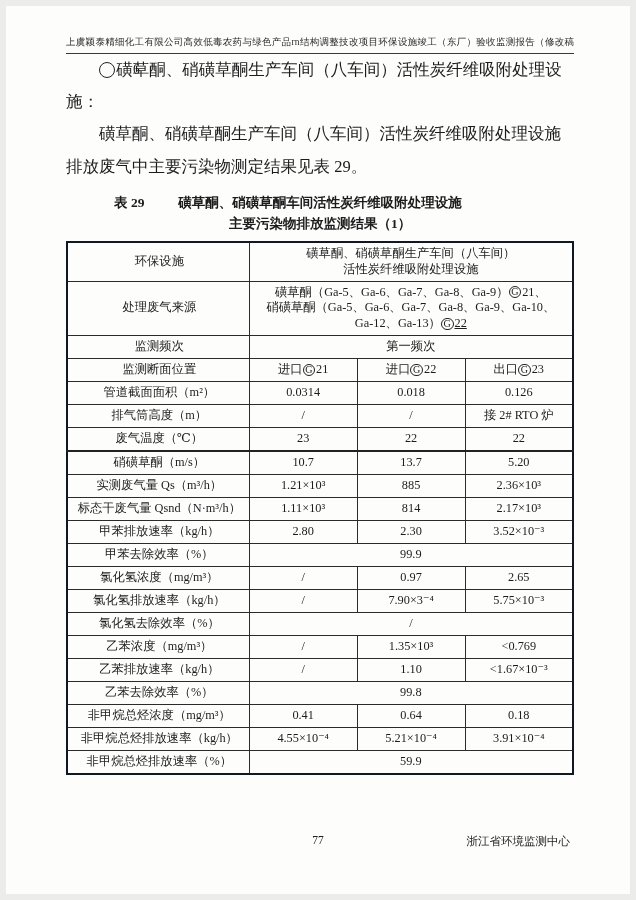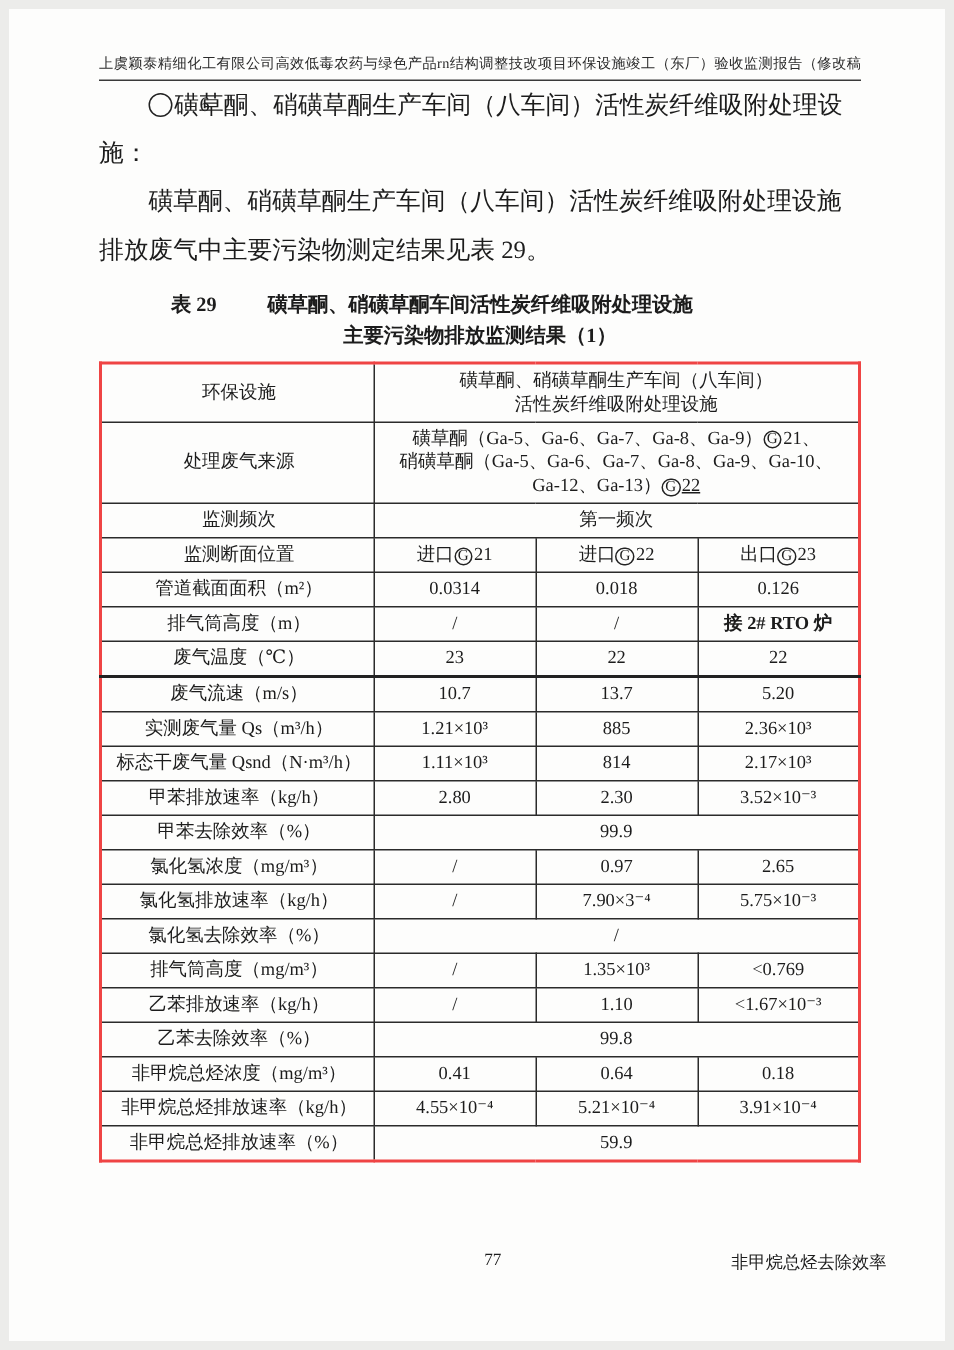"环保设施" table.mon { border: 2px solid #ef4444 -> 2px solid #0f172a }
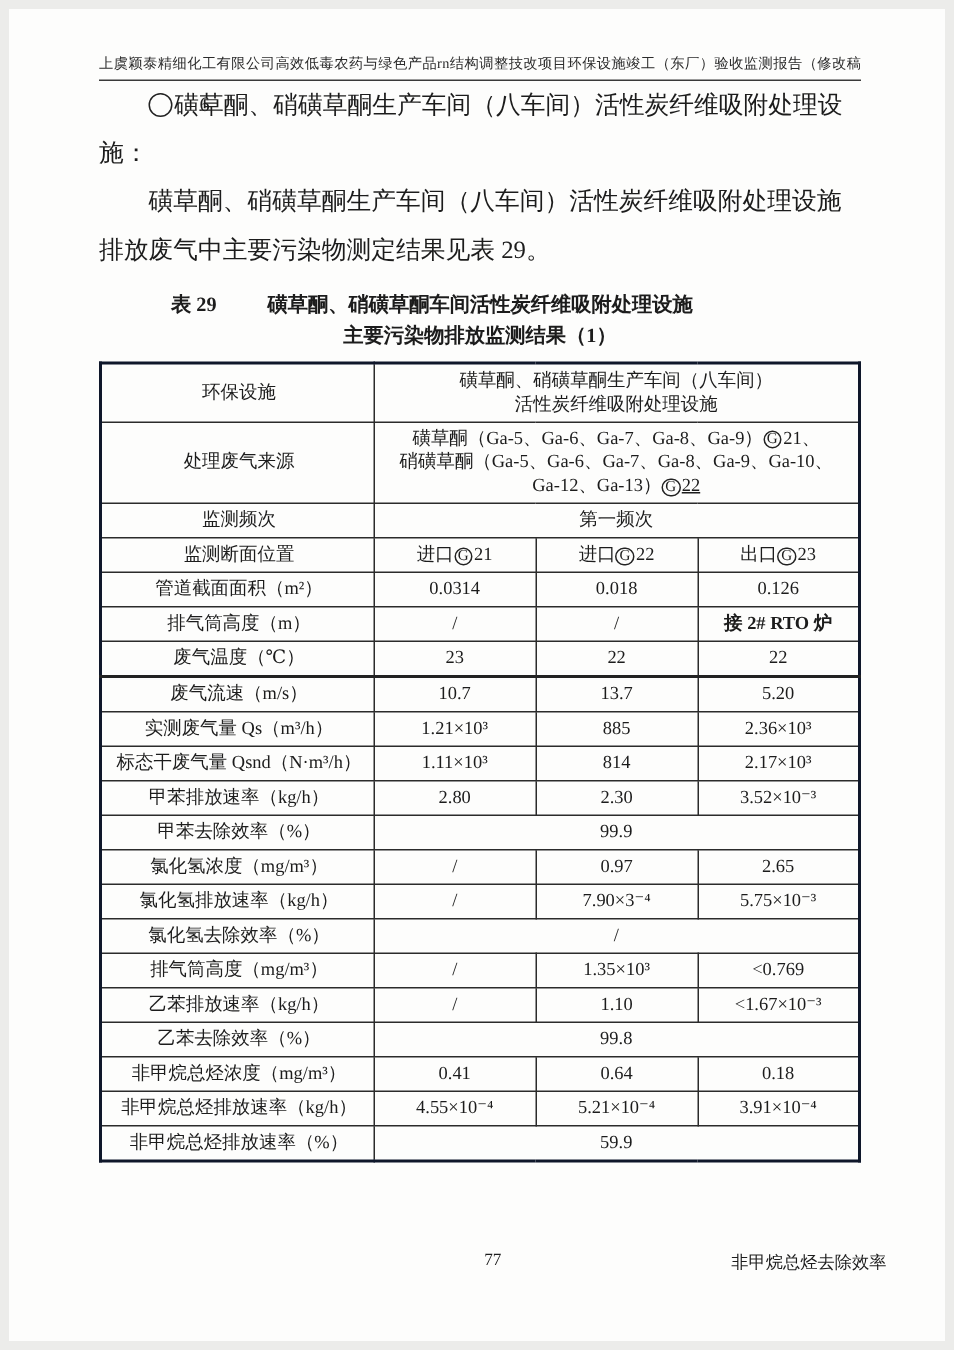"接 2# RTO 炉" .bold { font-weight: bold -> normal }
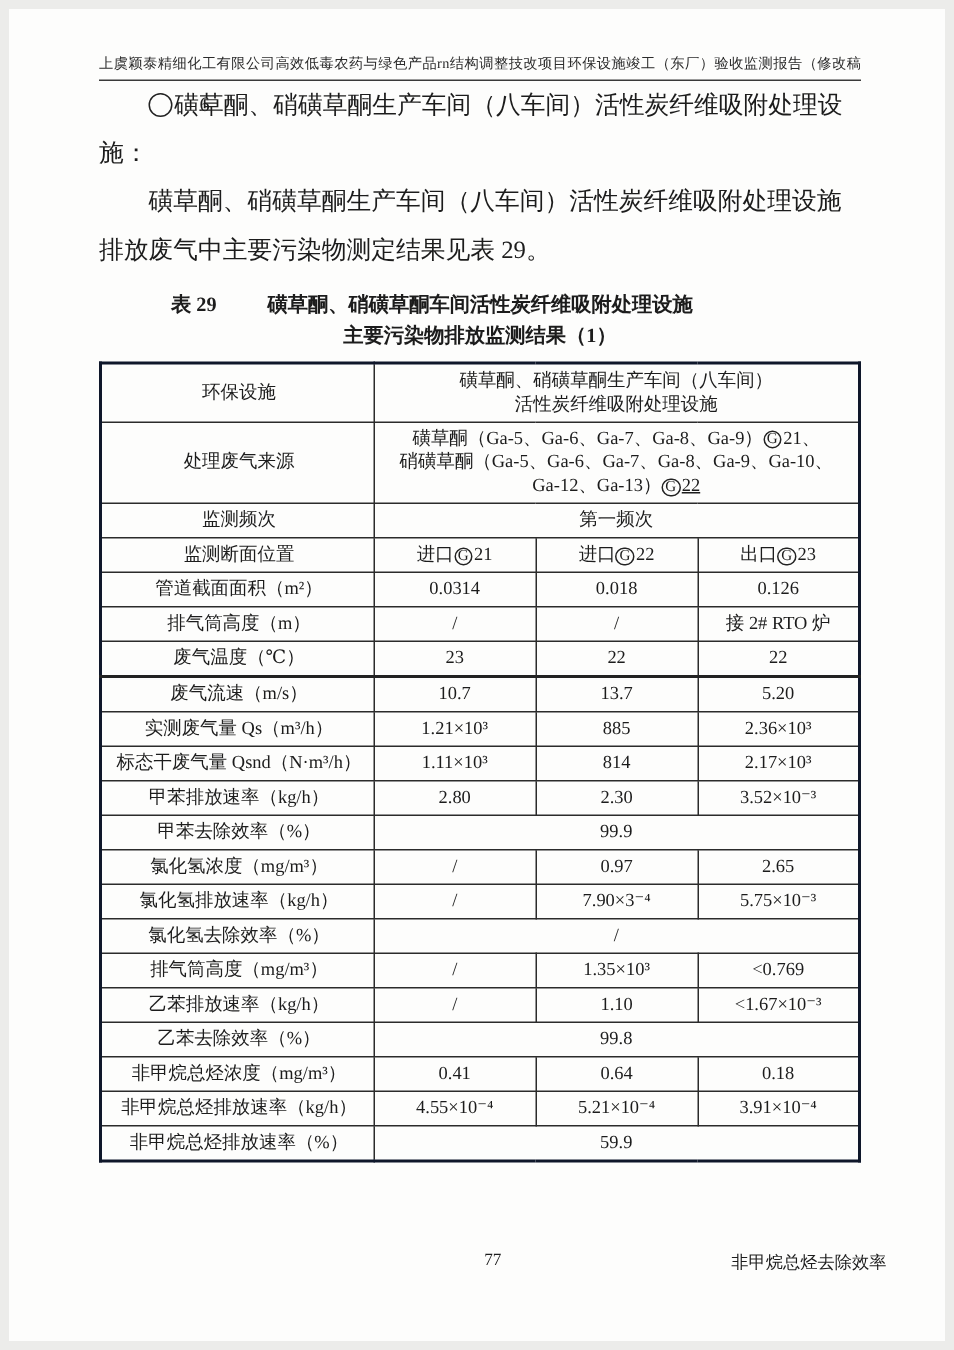"废气流速（m/s）" td.lbl { text: 废气流速 -> 硝磺草酮 }
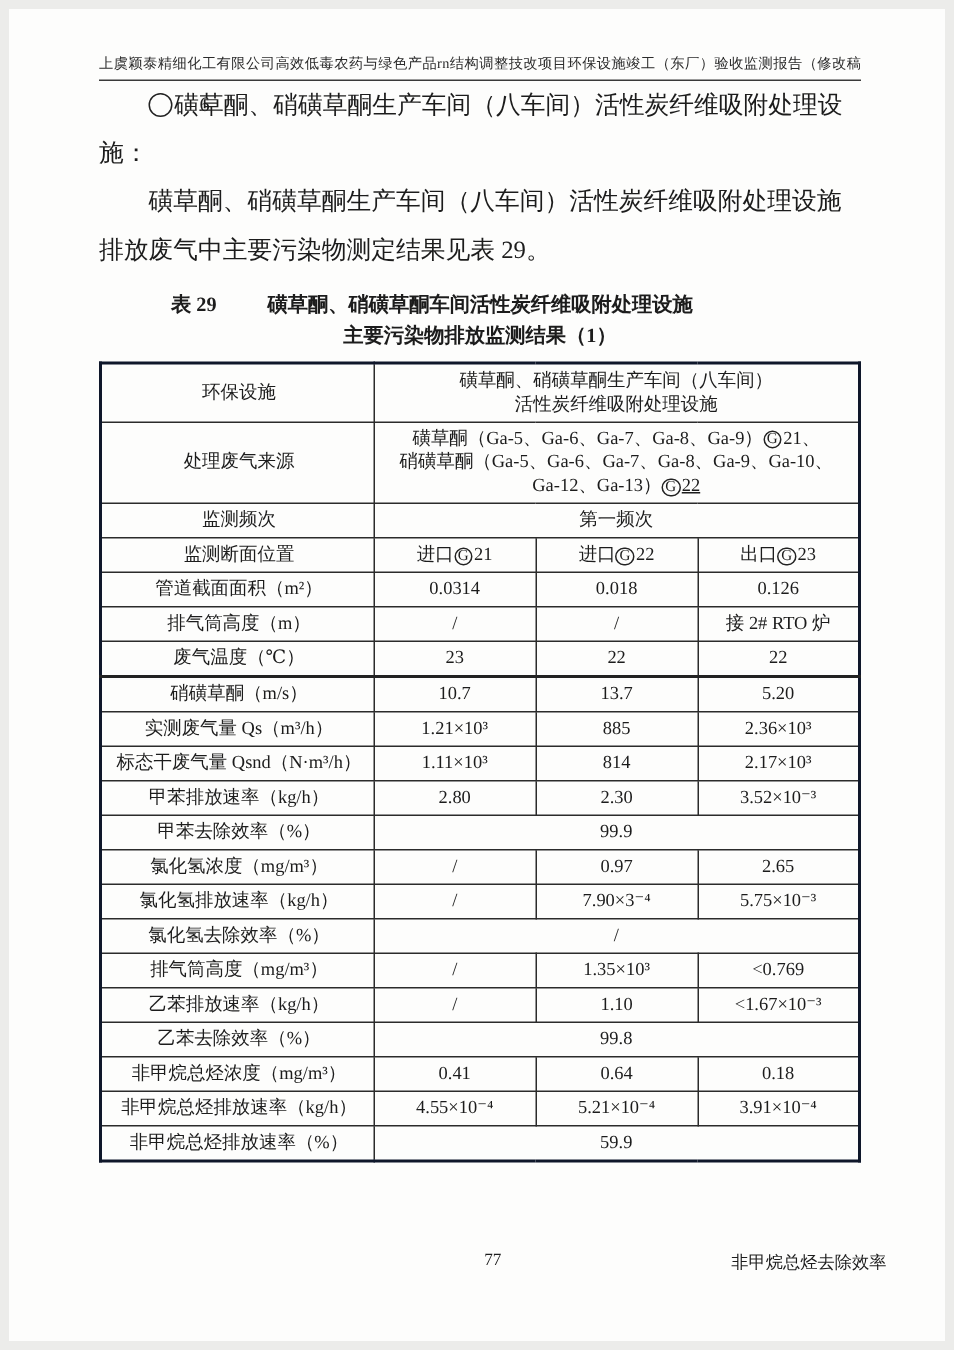"排气筒高度（mg/m³）" td.lbl { text: 排气筒高 -> 乙苯浓 }
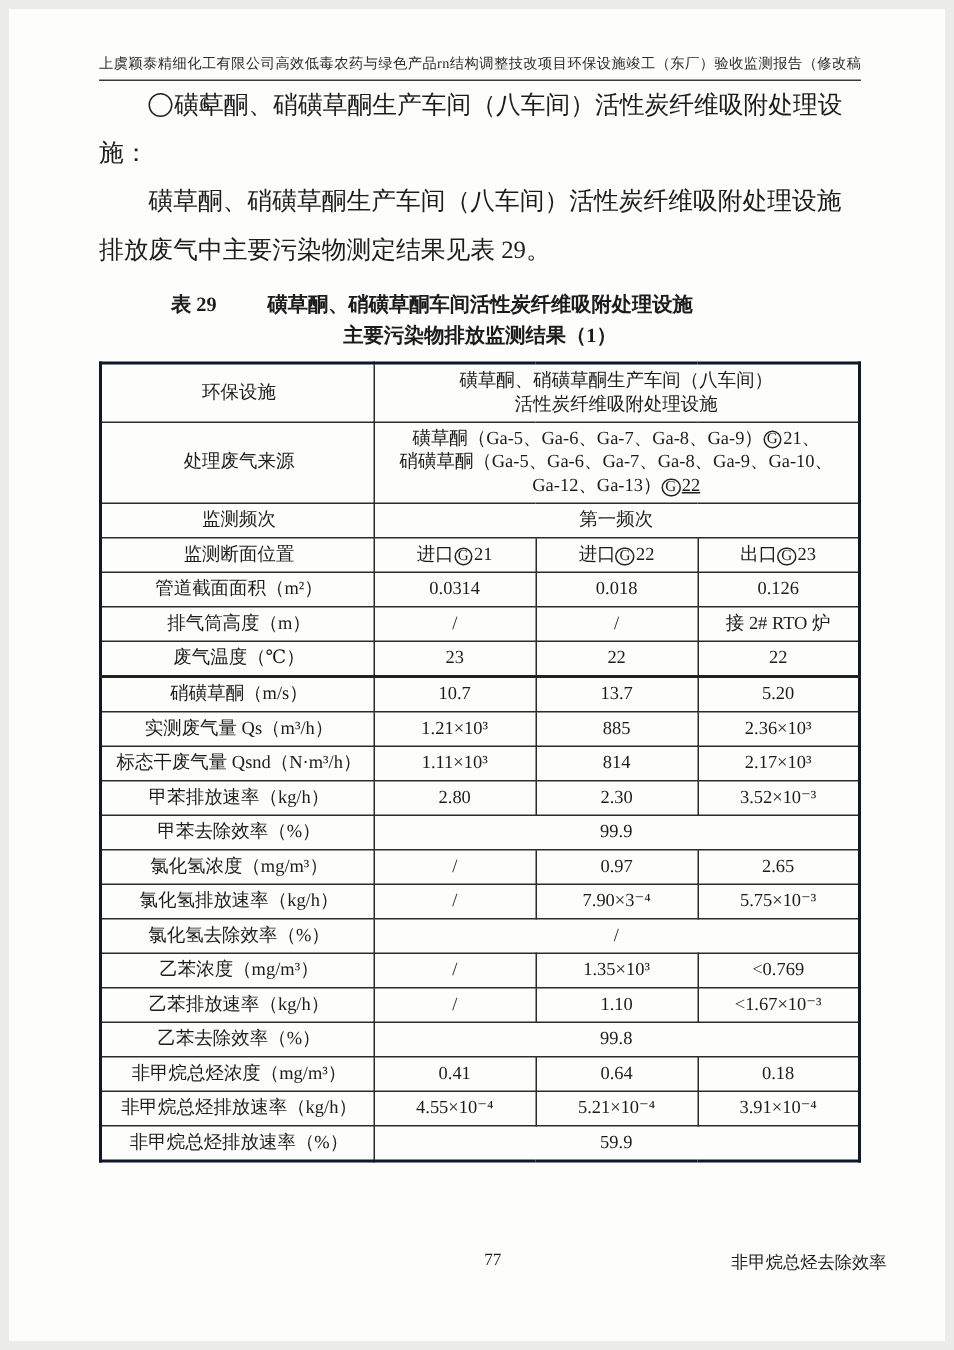"77" .footer { right: 39px -> 60px }
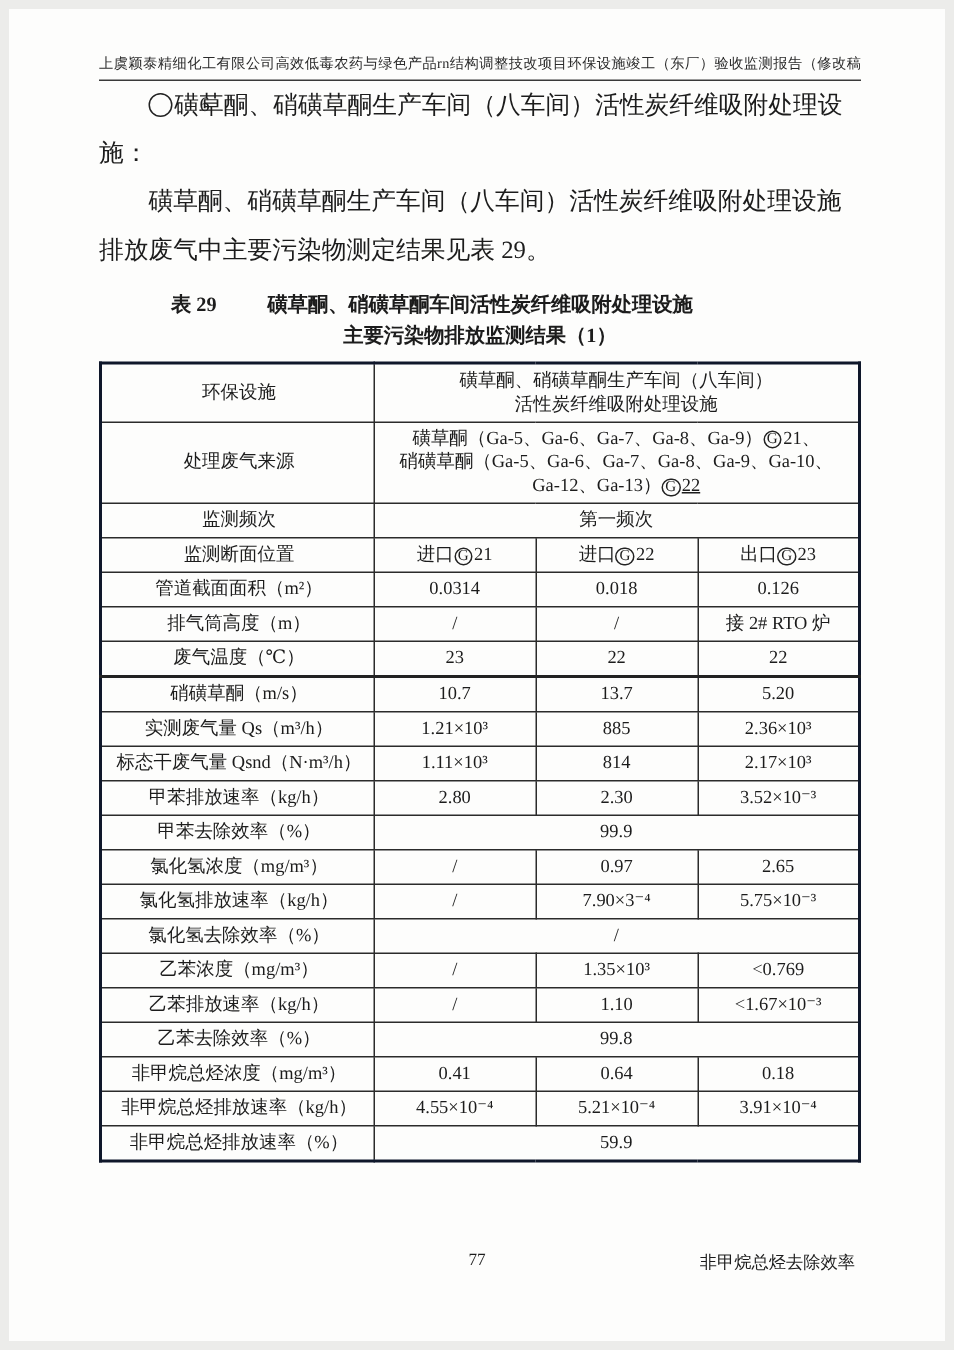"非甲烷总烃去除效率" span.org { text: 非甲烷总烃去除效率 -> 浙江省环境监测中心 }
